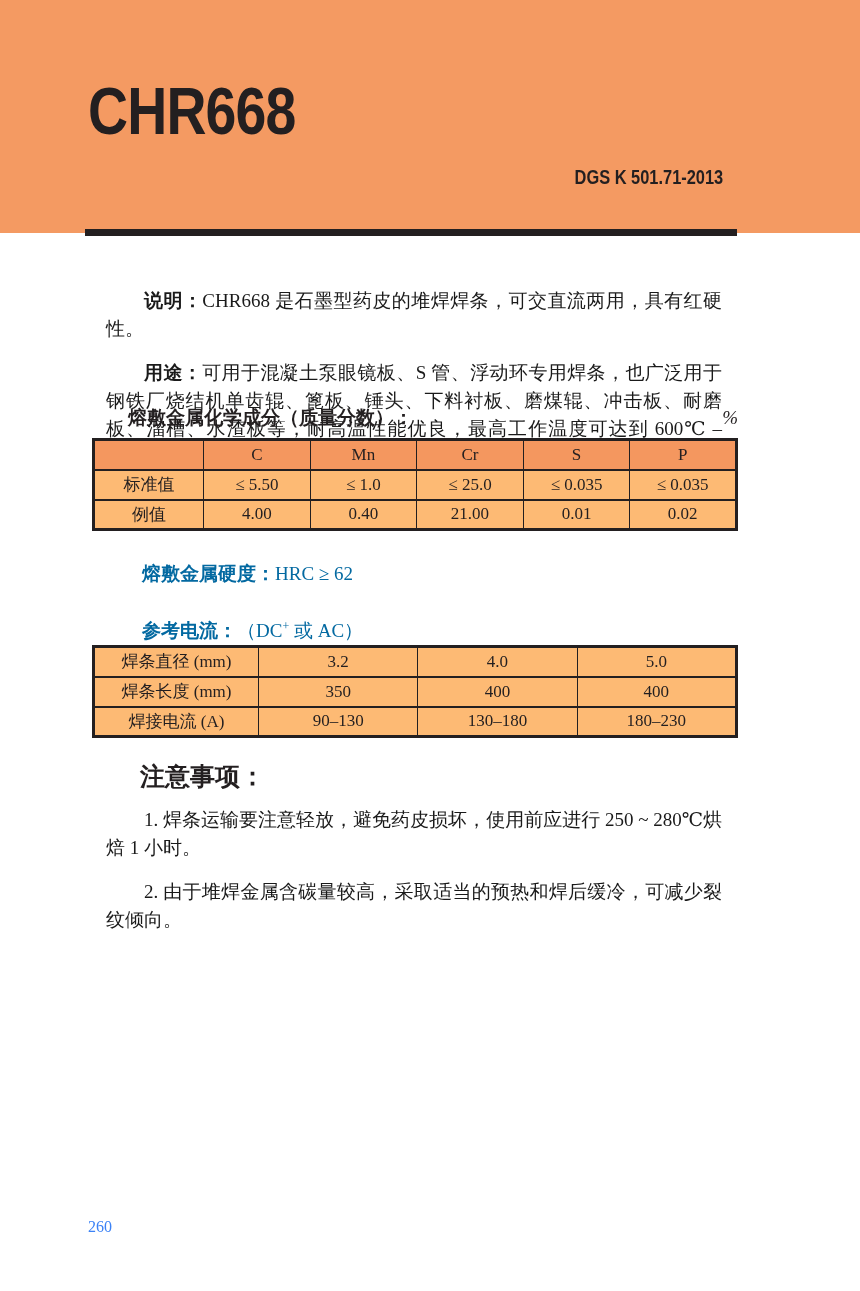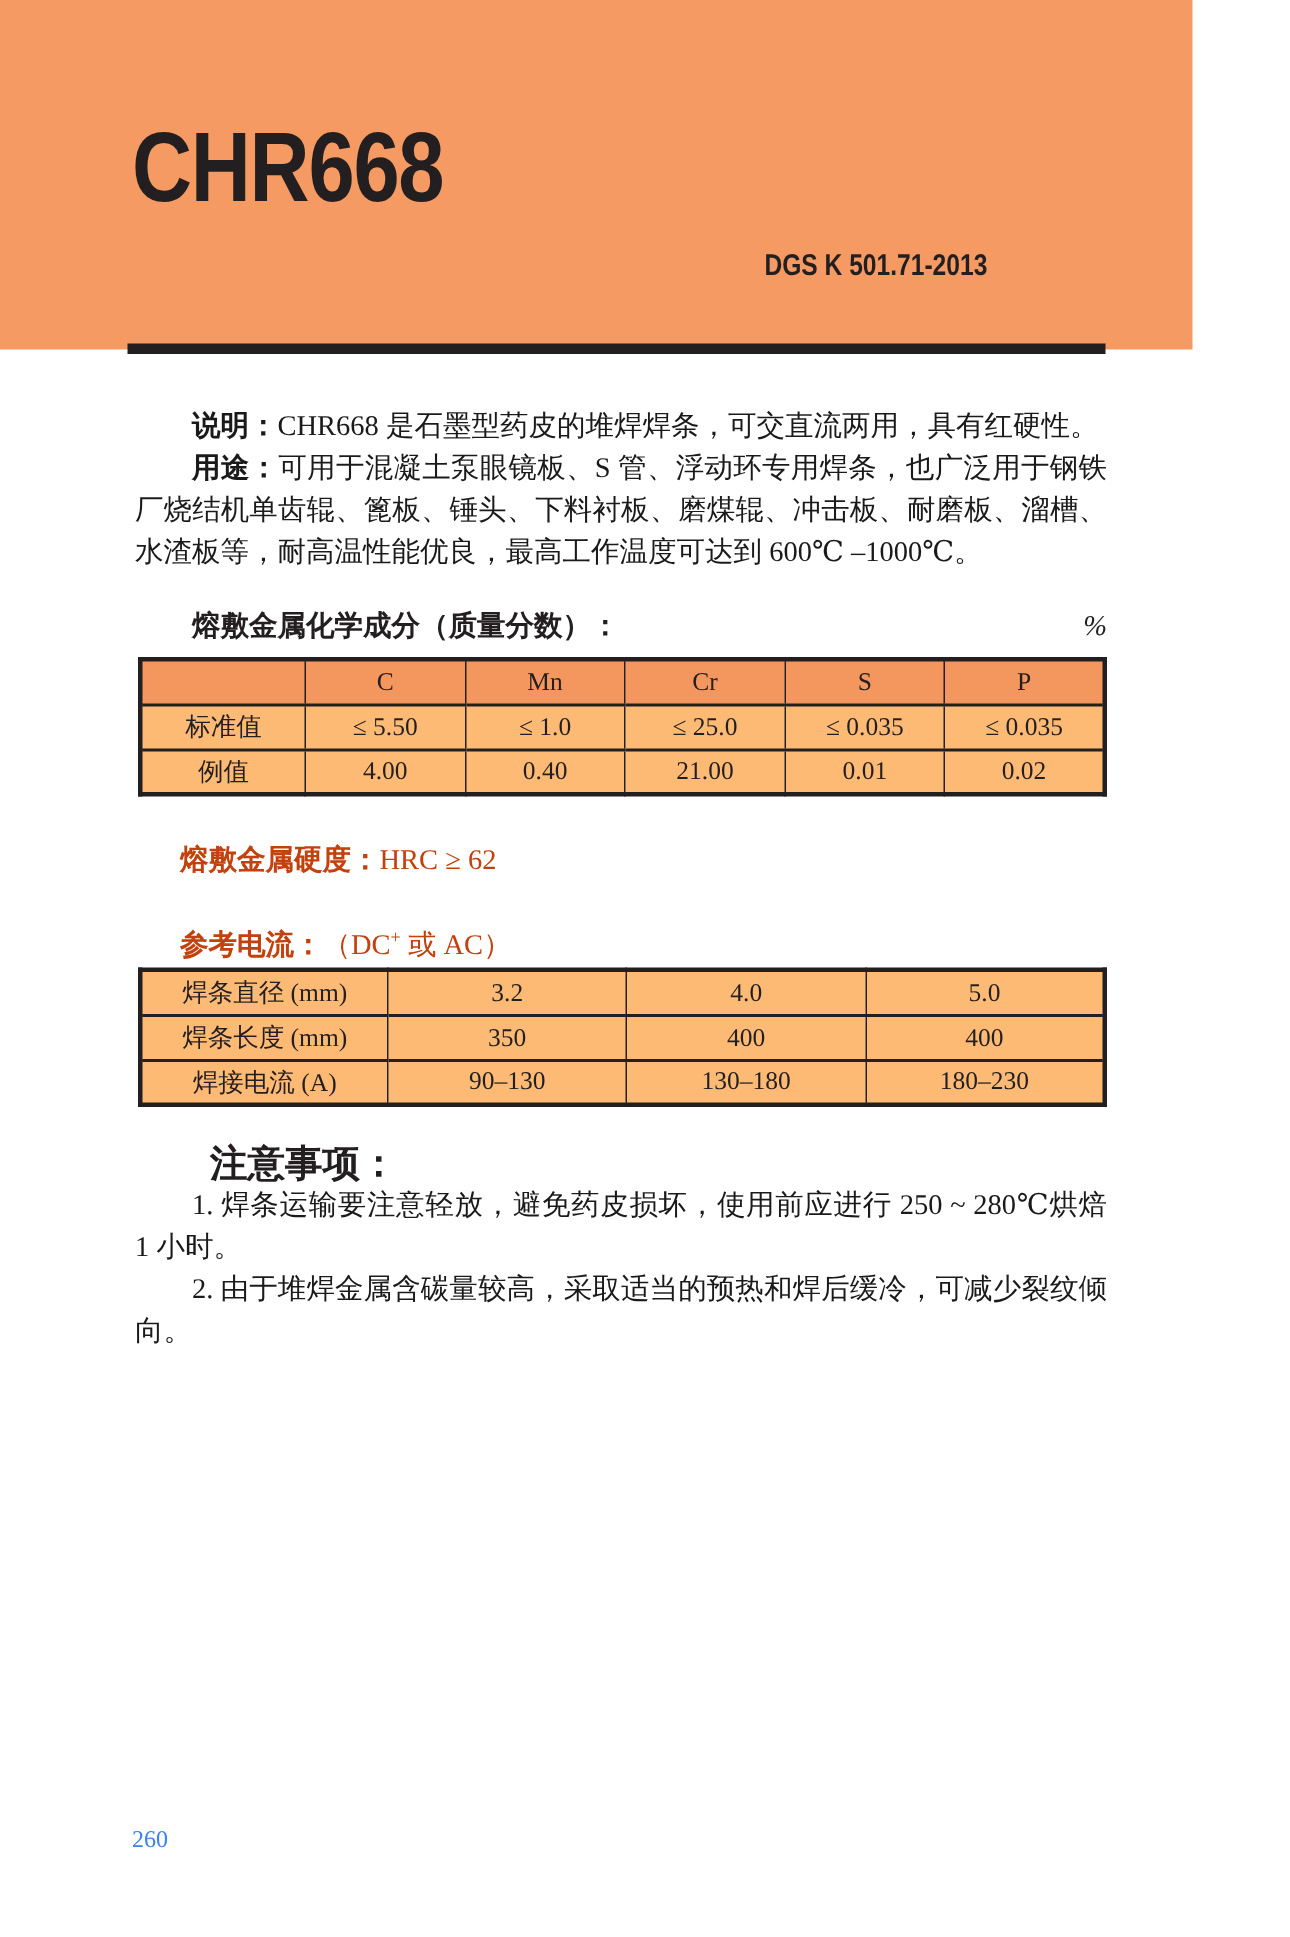"CHR668" .page-header { width: 795px -> 860px }
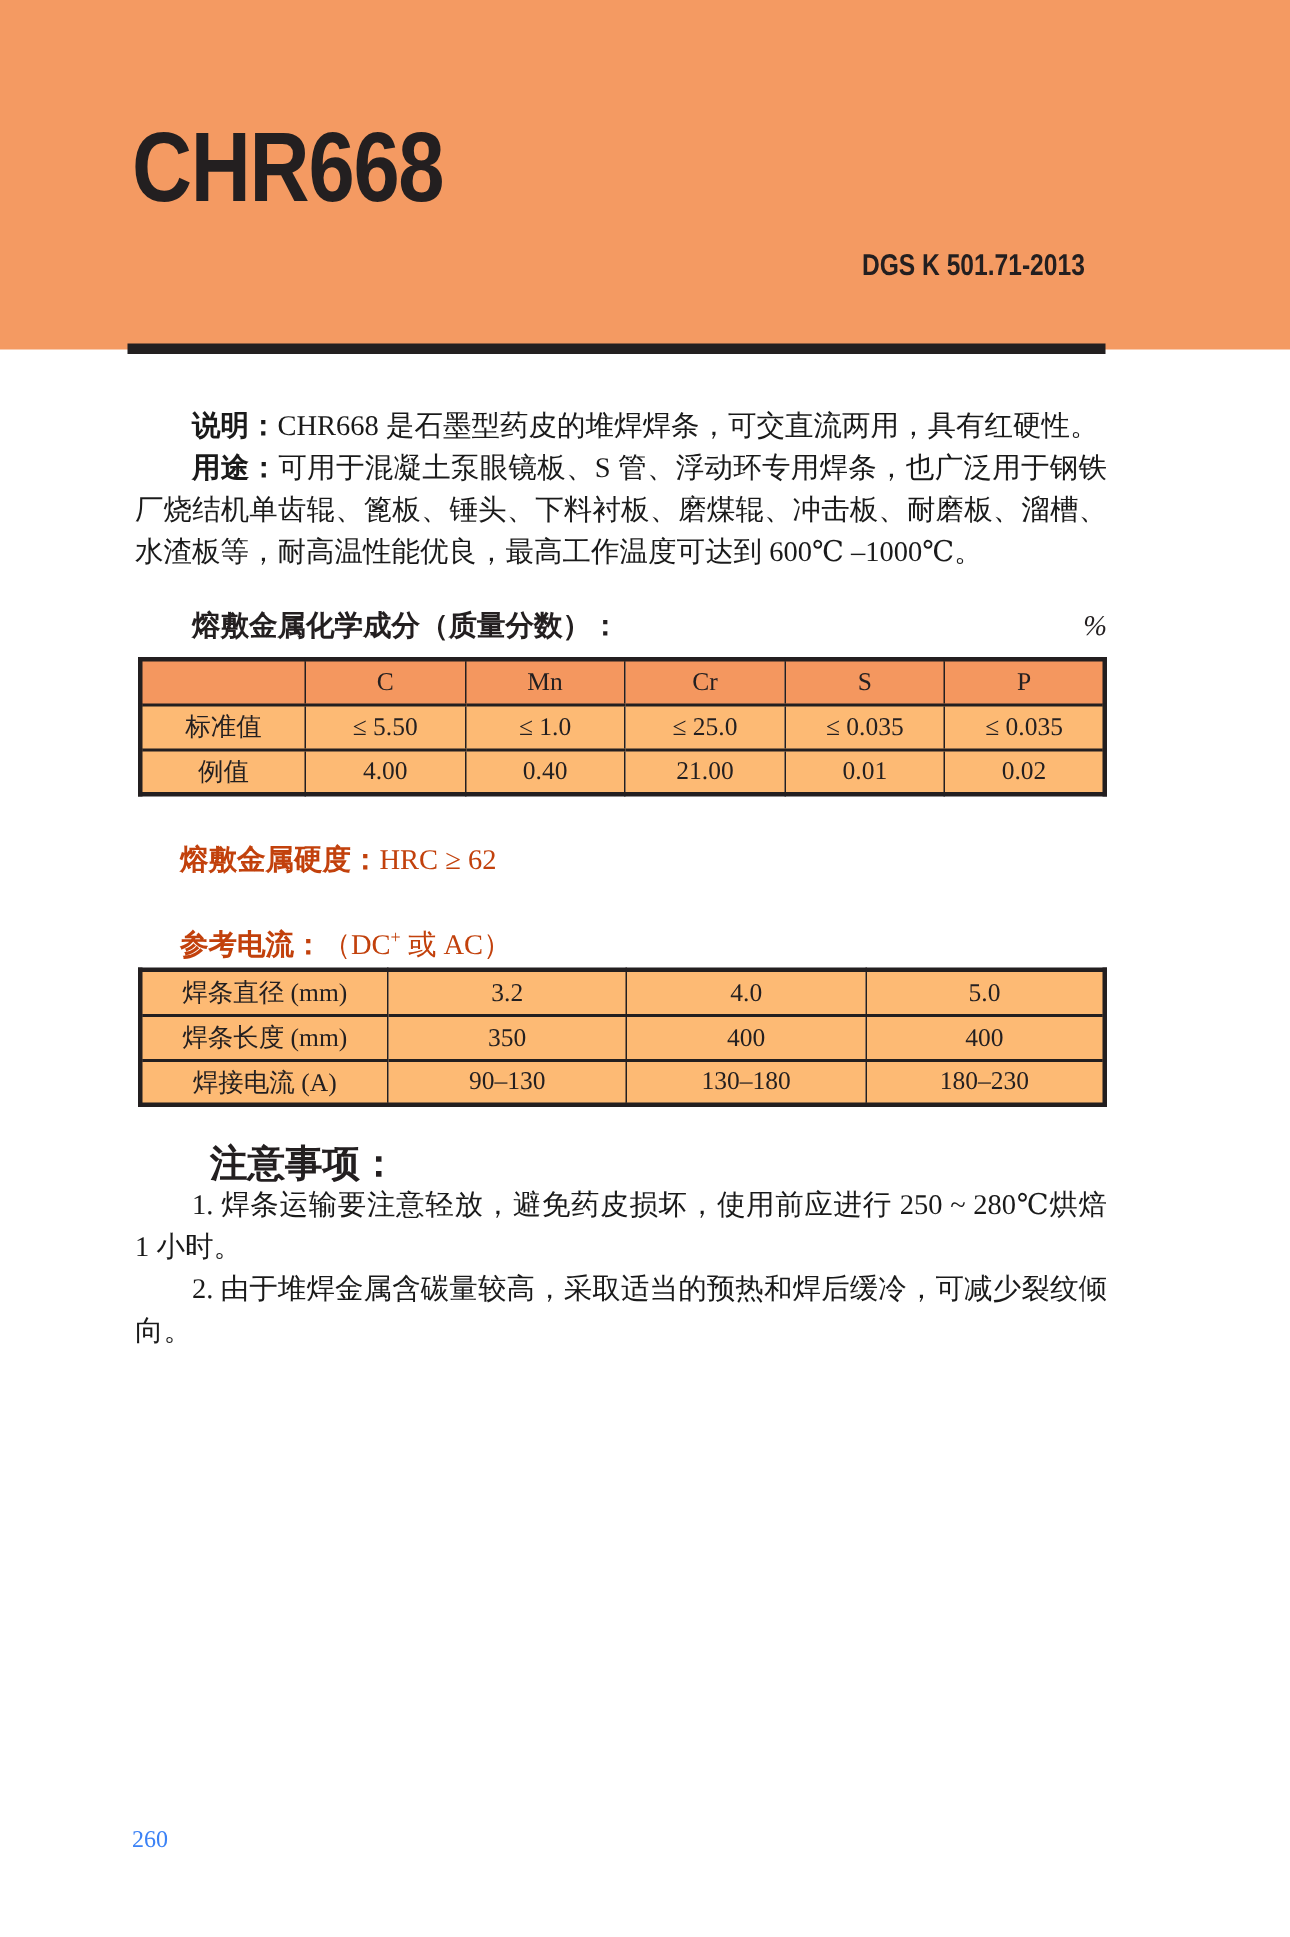"说明：CHR668 是石墨型药皮的堆焊焊条，可交直流两用，具有红硬性。" p.para { margin: 0 -> 16px }
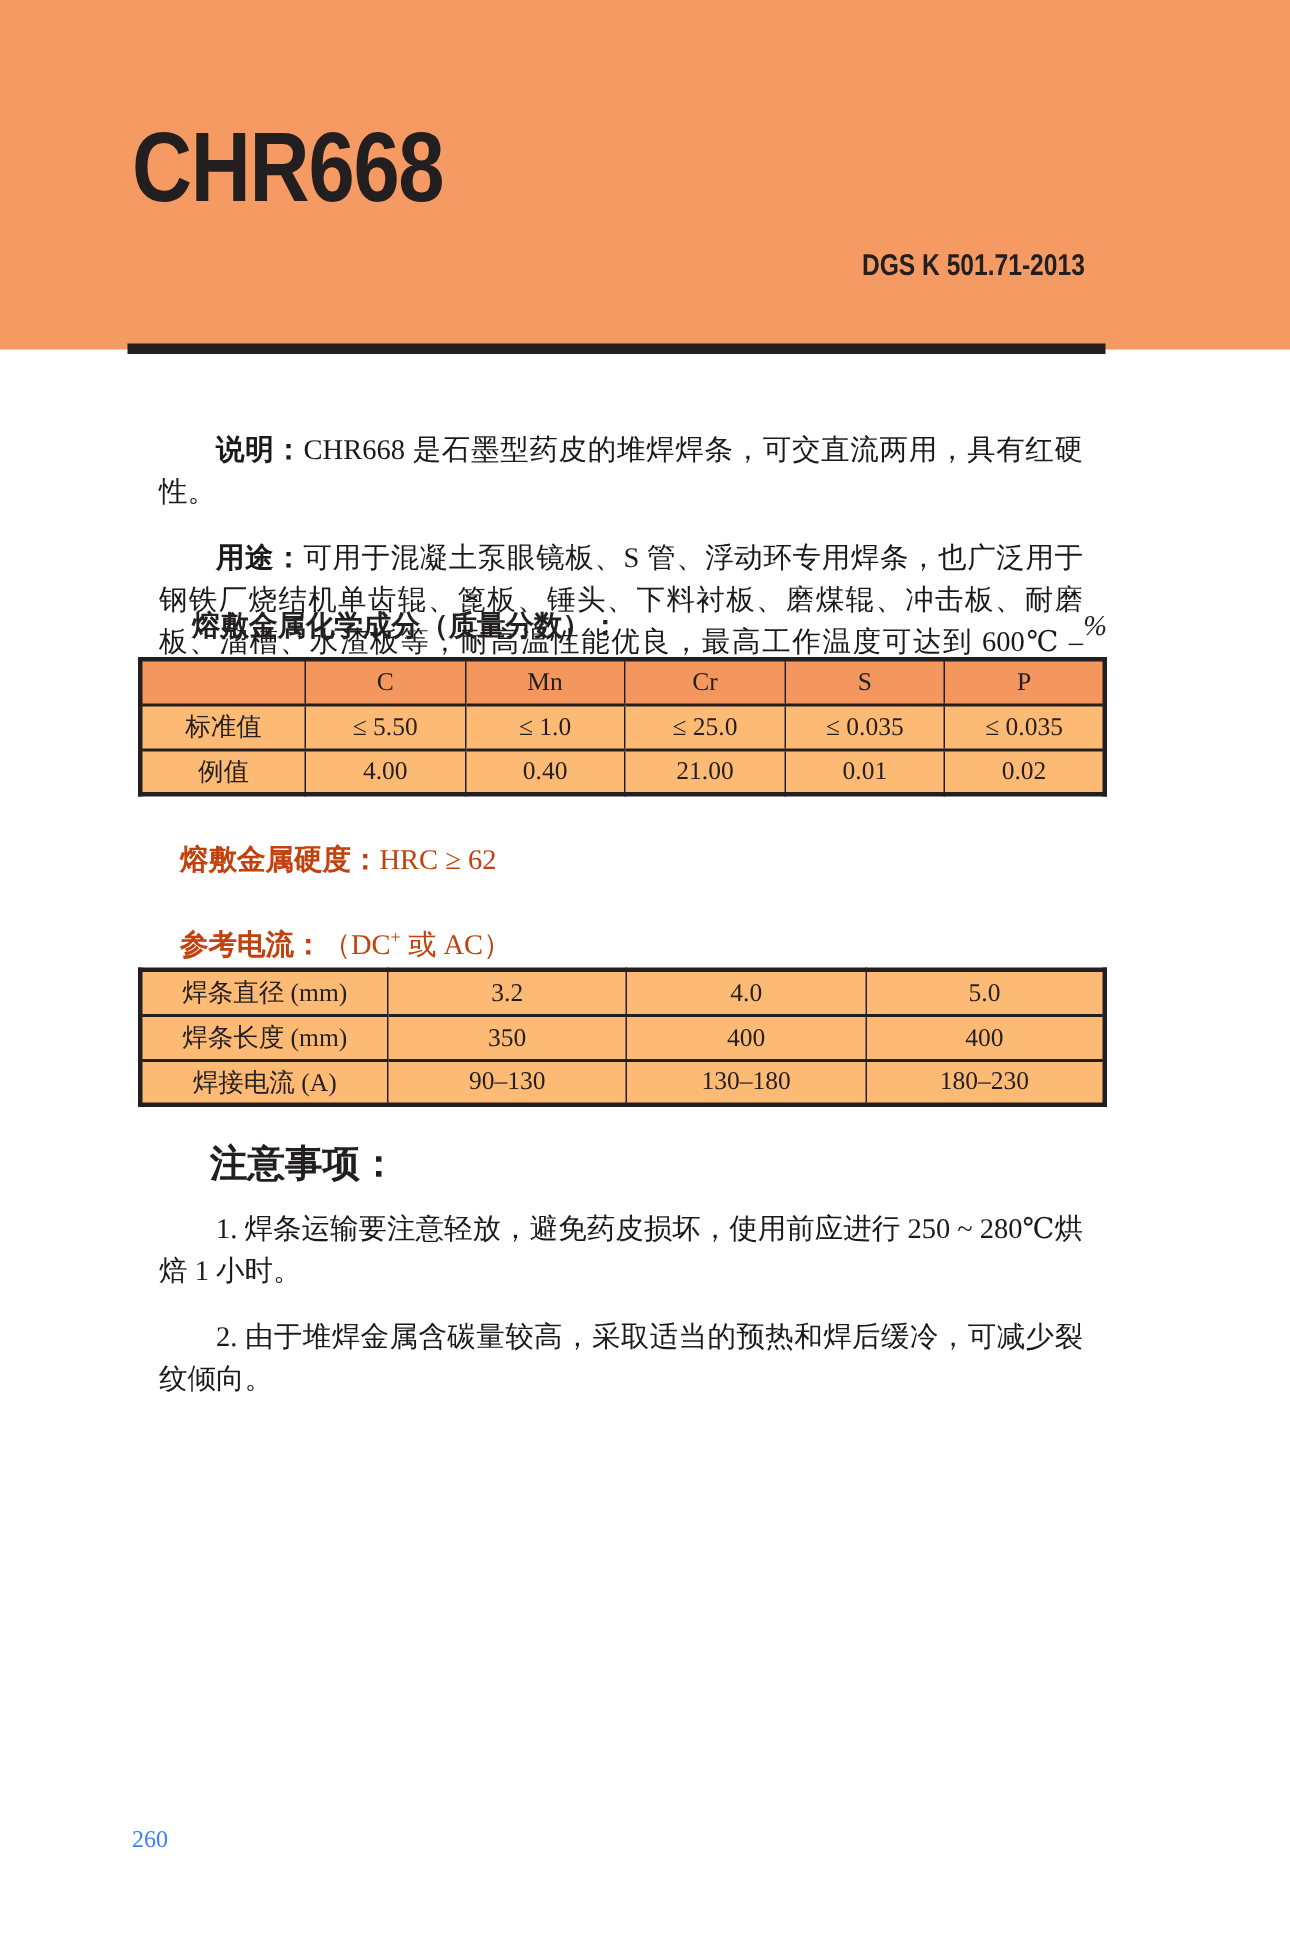"熔敷金属硬度：HRC ≥ 62" .line-block { color: #c2410c -> #0369a1; left: 82px -> 104px }
